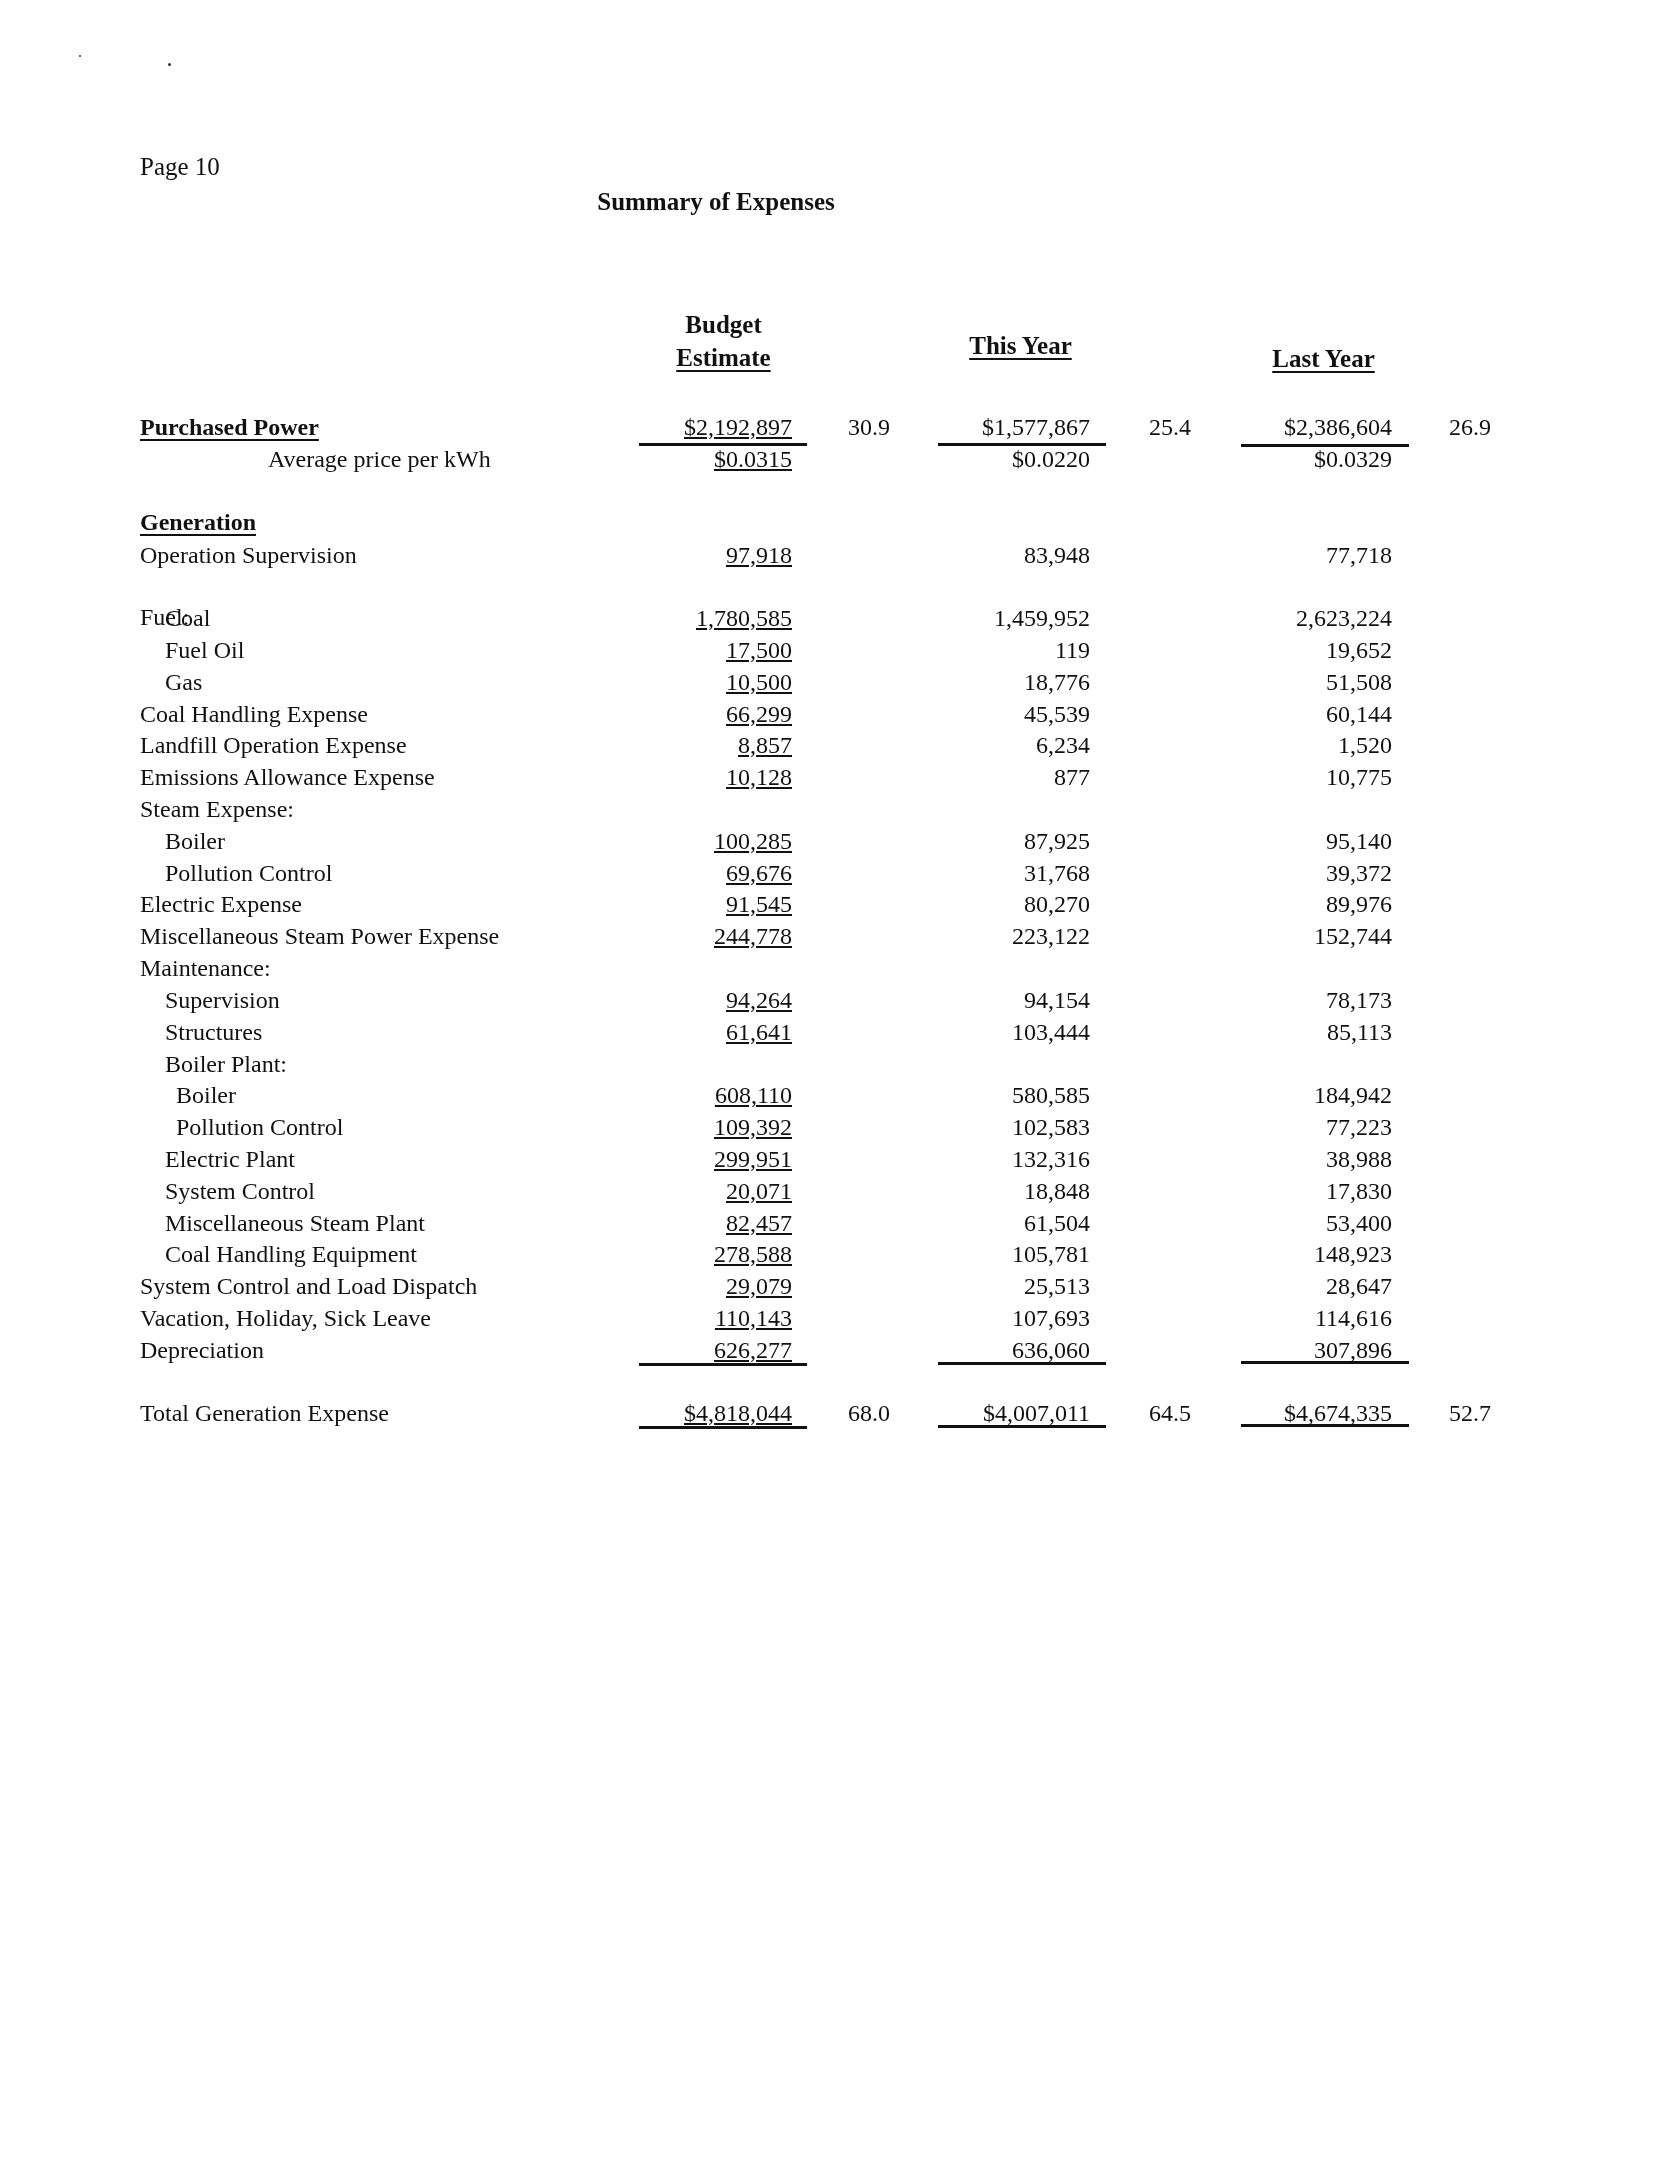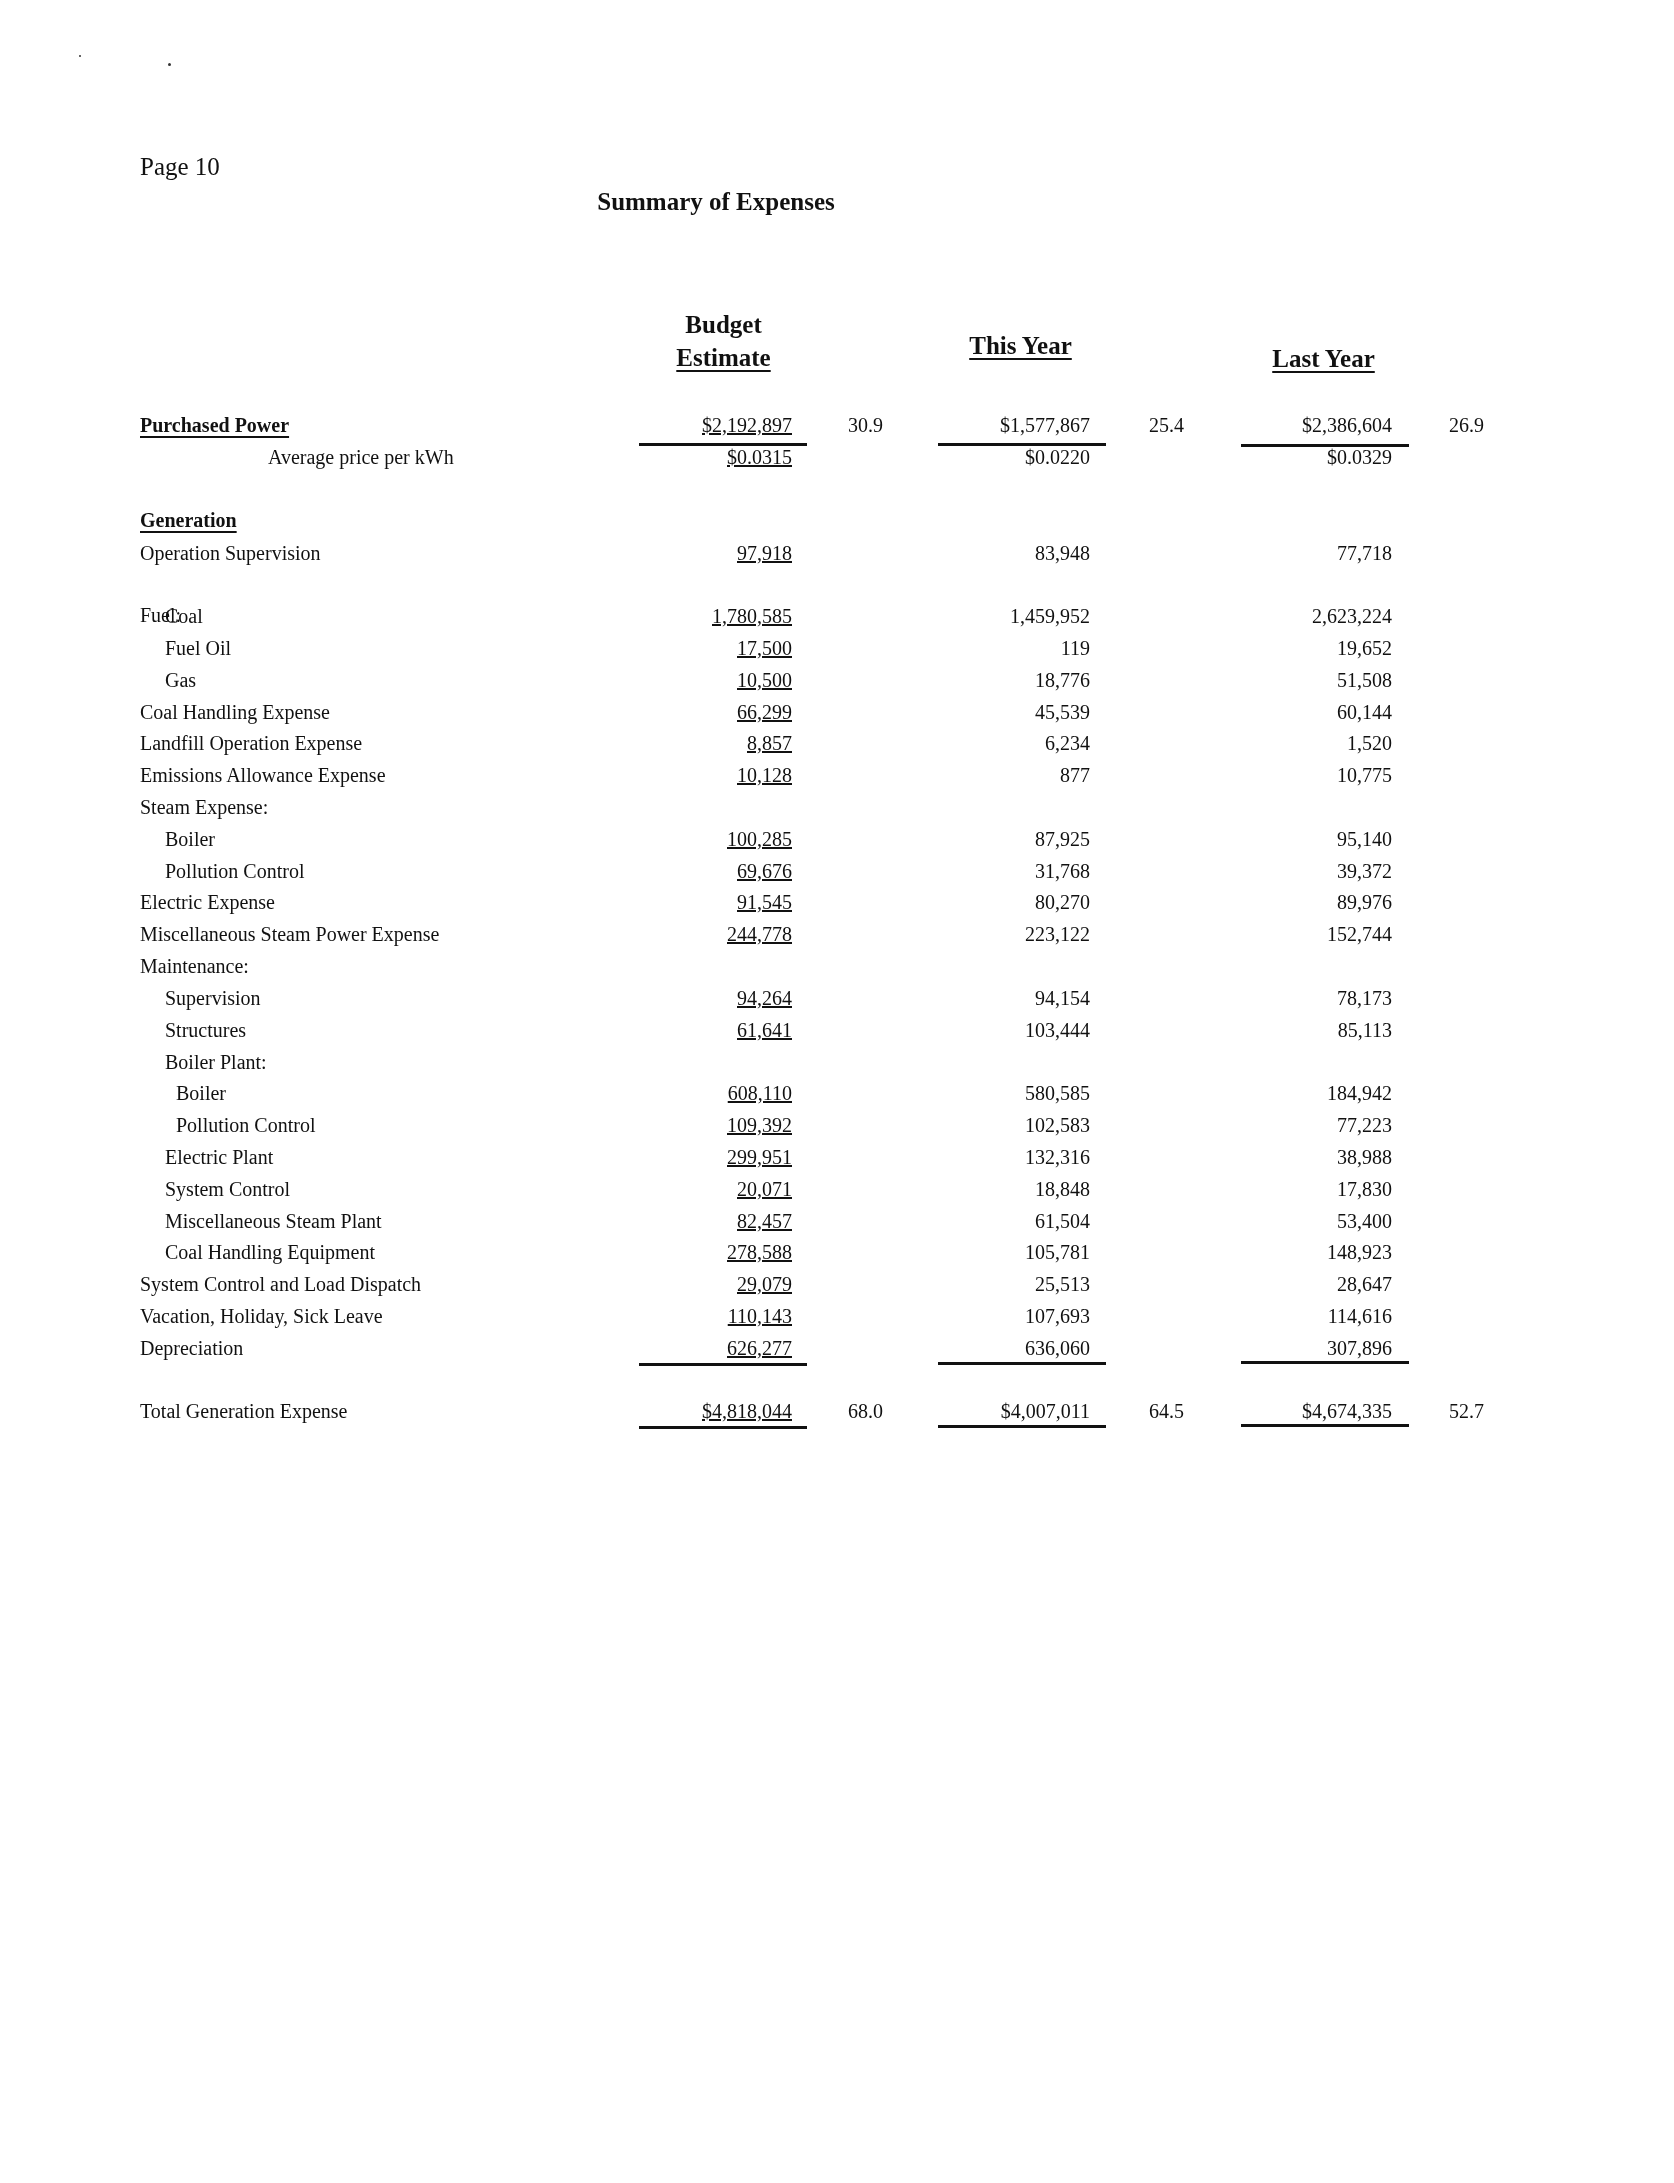"Purchased Power" .row { font-size: 20px -> 24px }
